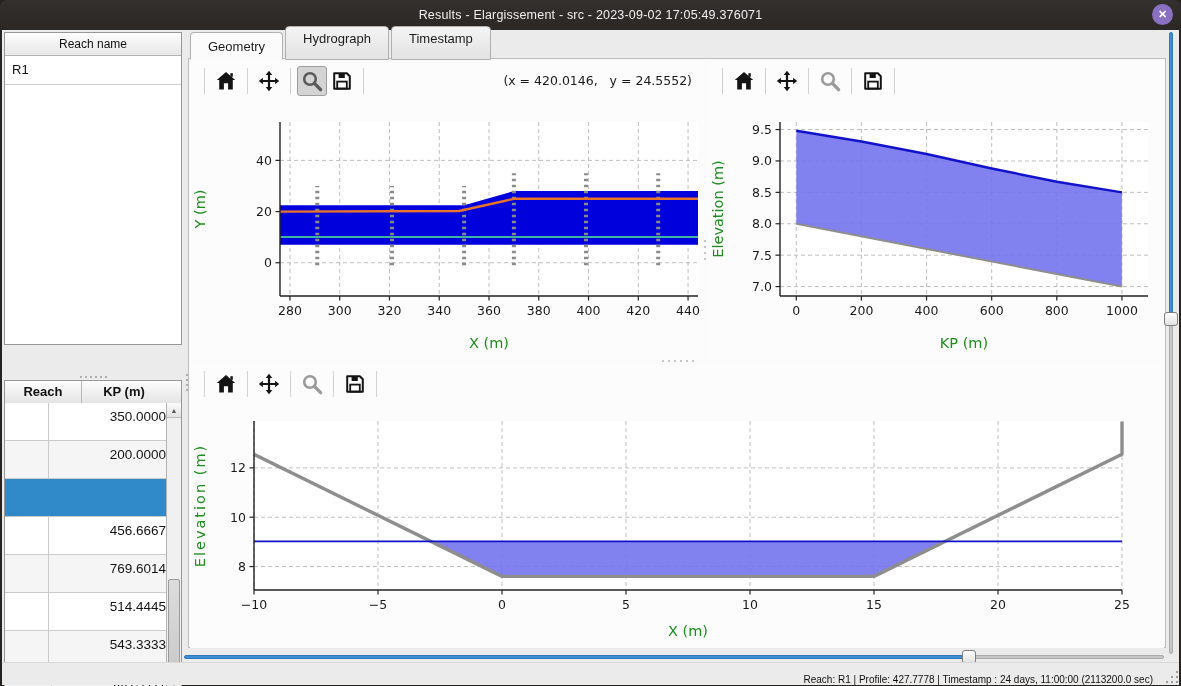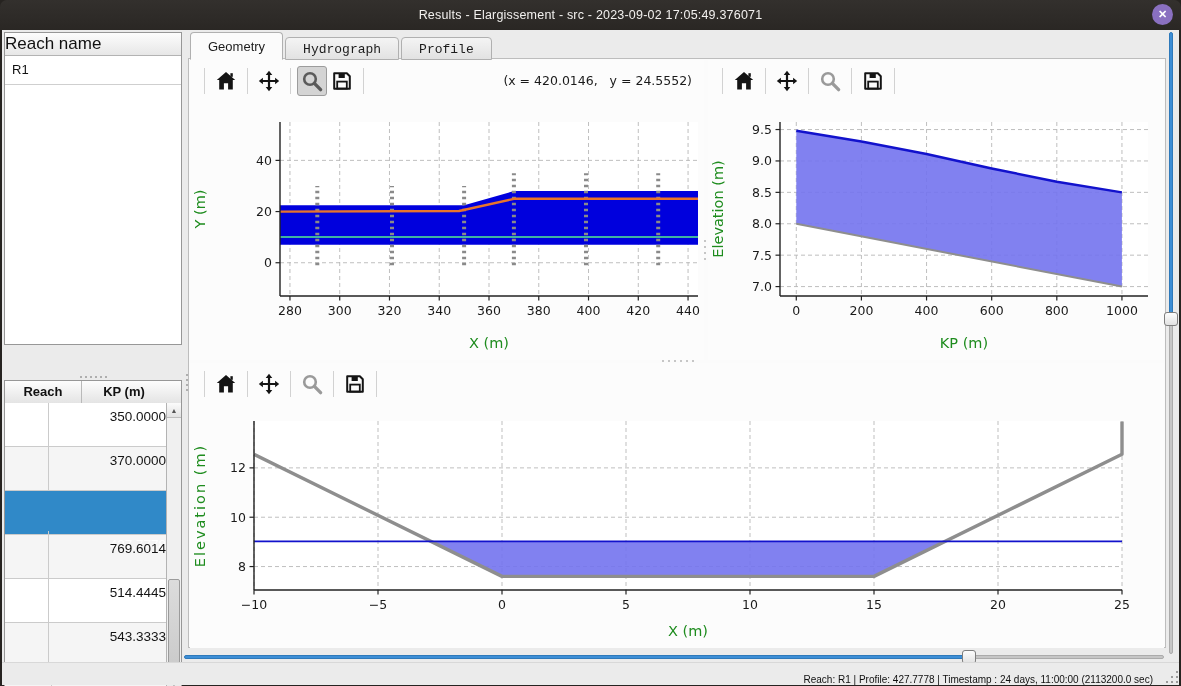"Reach name" .list-header { font-size: 17px -> 12px; text-align: none -> center }
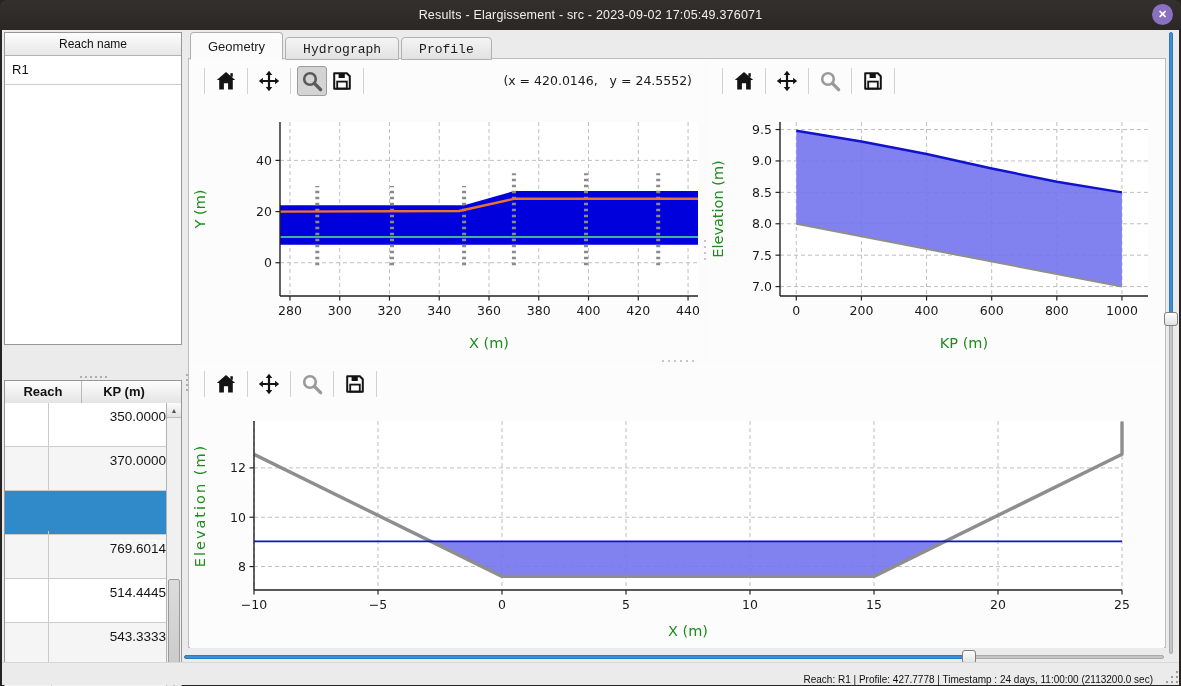"Hydrograph" .tab.inactive { font-family: Liberation Mono, monospace -> none; height: 23px -> 34px }
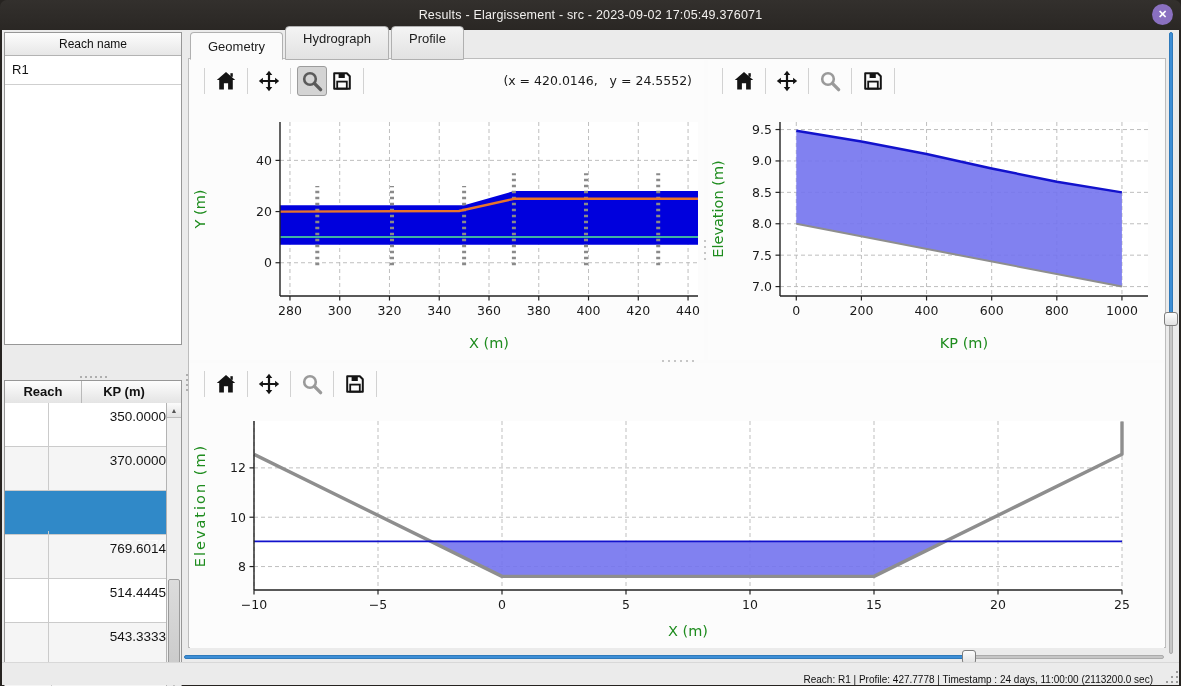"Profile" div.tab { text: Profile -> Timestamp }
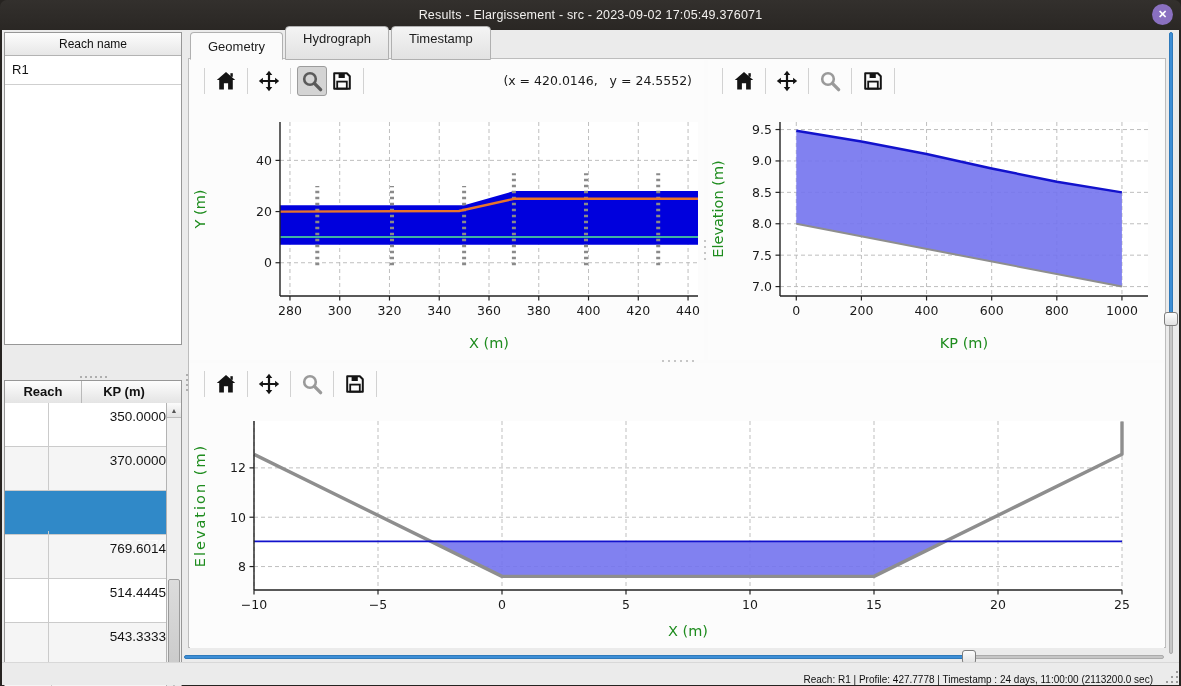"350.0000" .pt-row { height: 44px -> 38px }
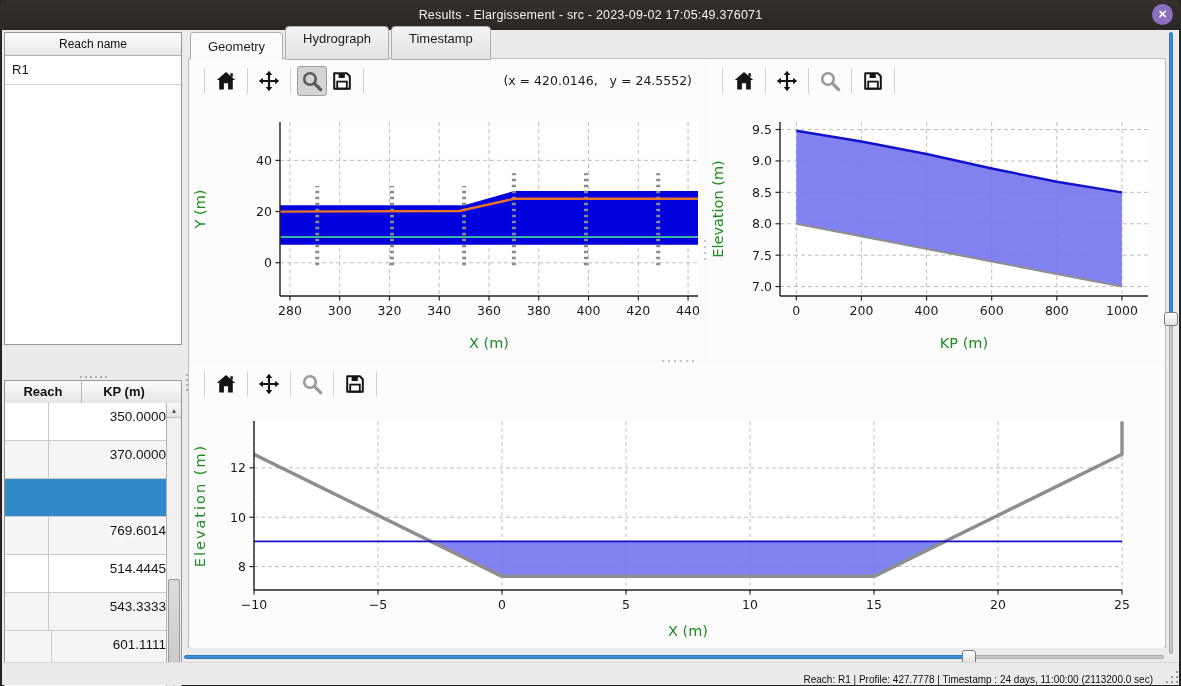"370.0000" div.cell { text: 370.0000 -> 200.0000 }
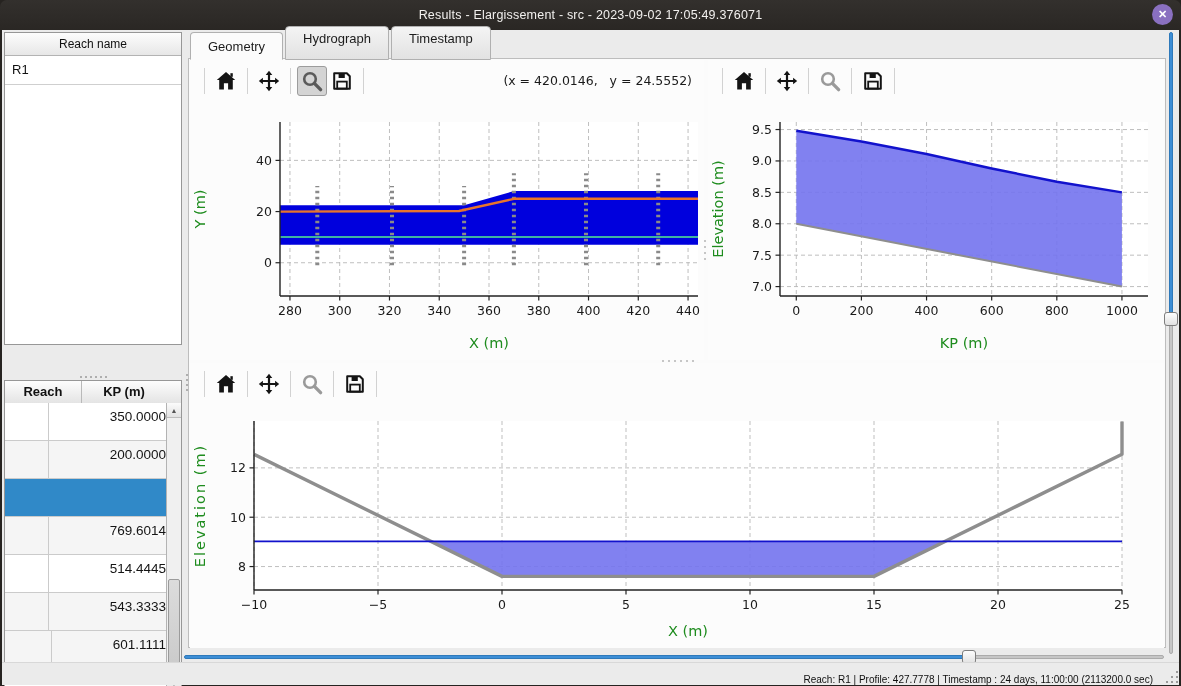"456.6667" div.pt-row { html: none -> <div> <div></div> <div>456.6667</div> </div> }
